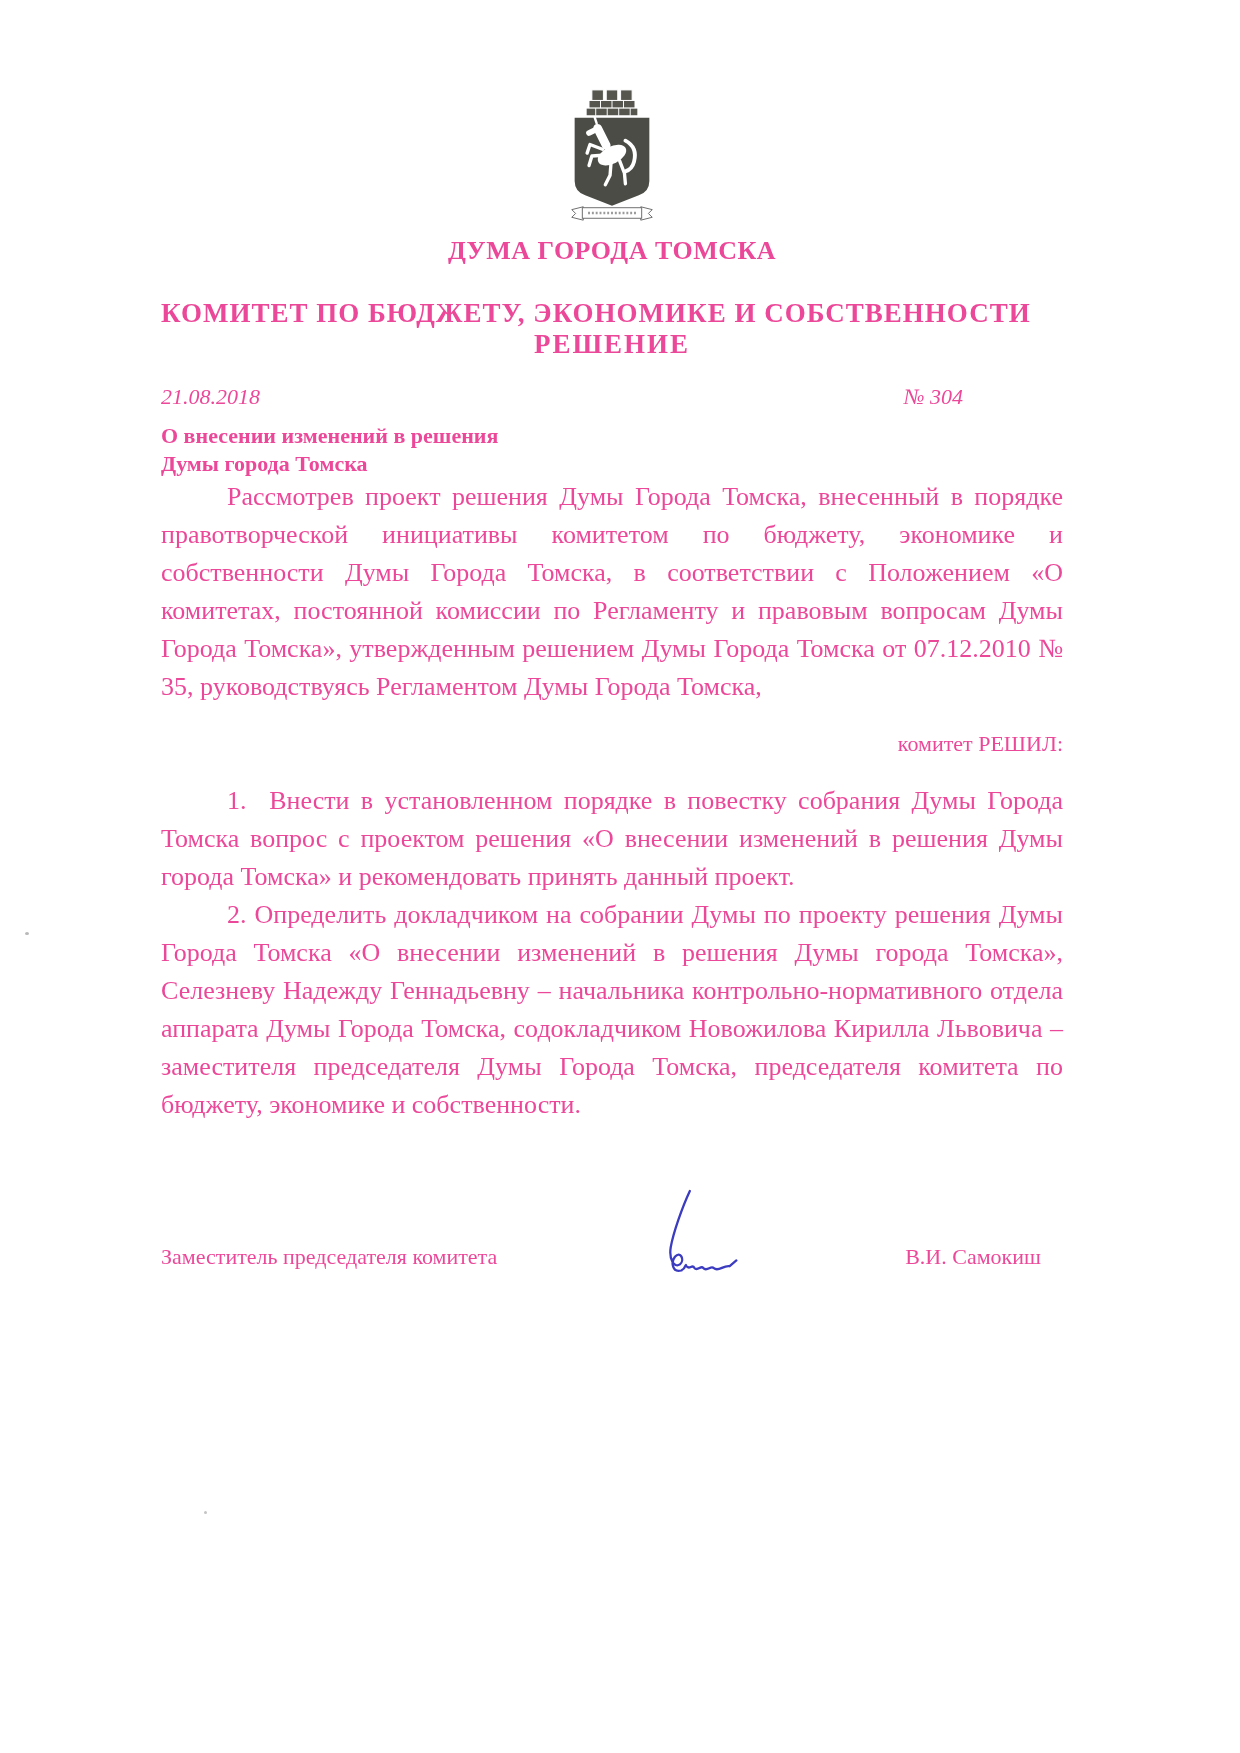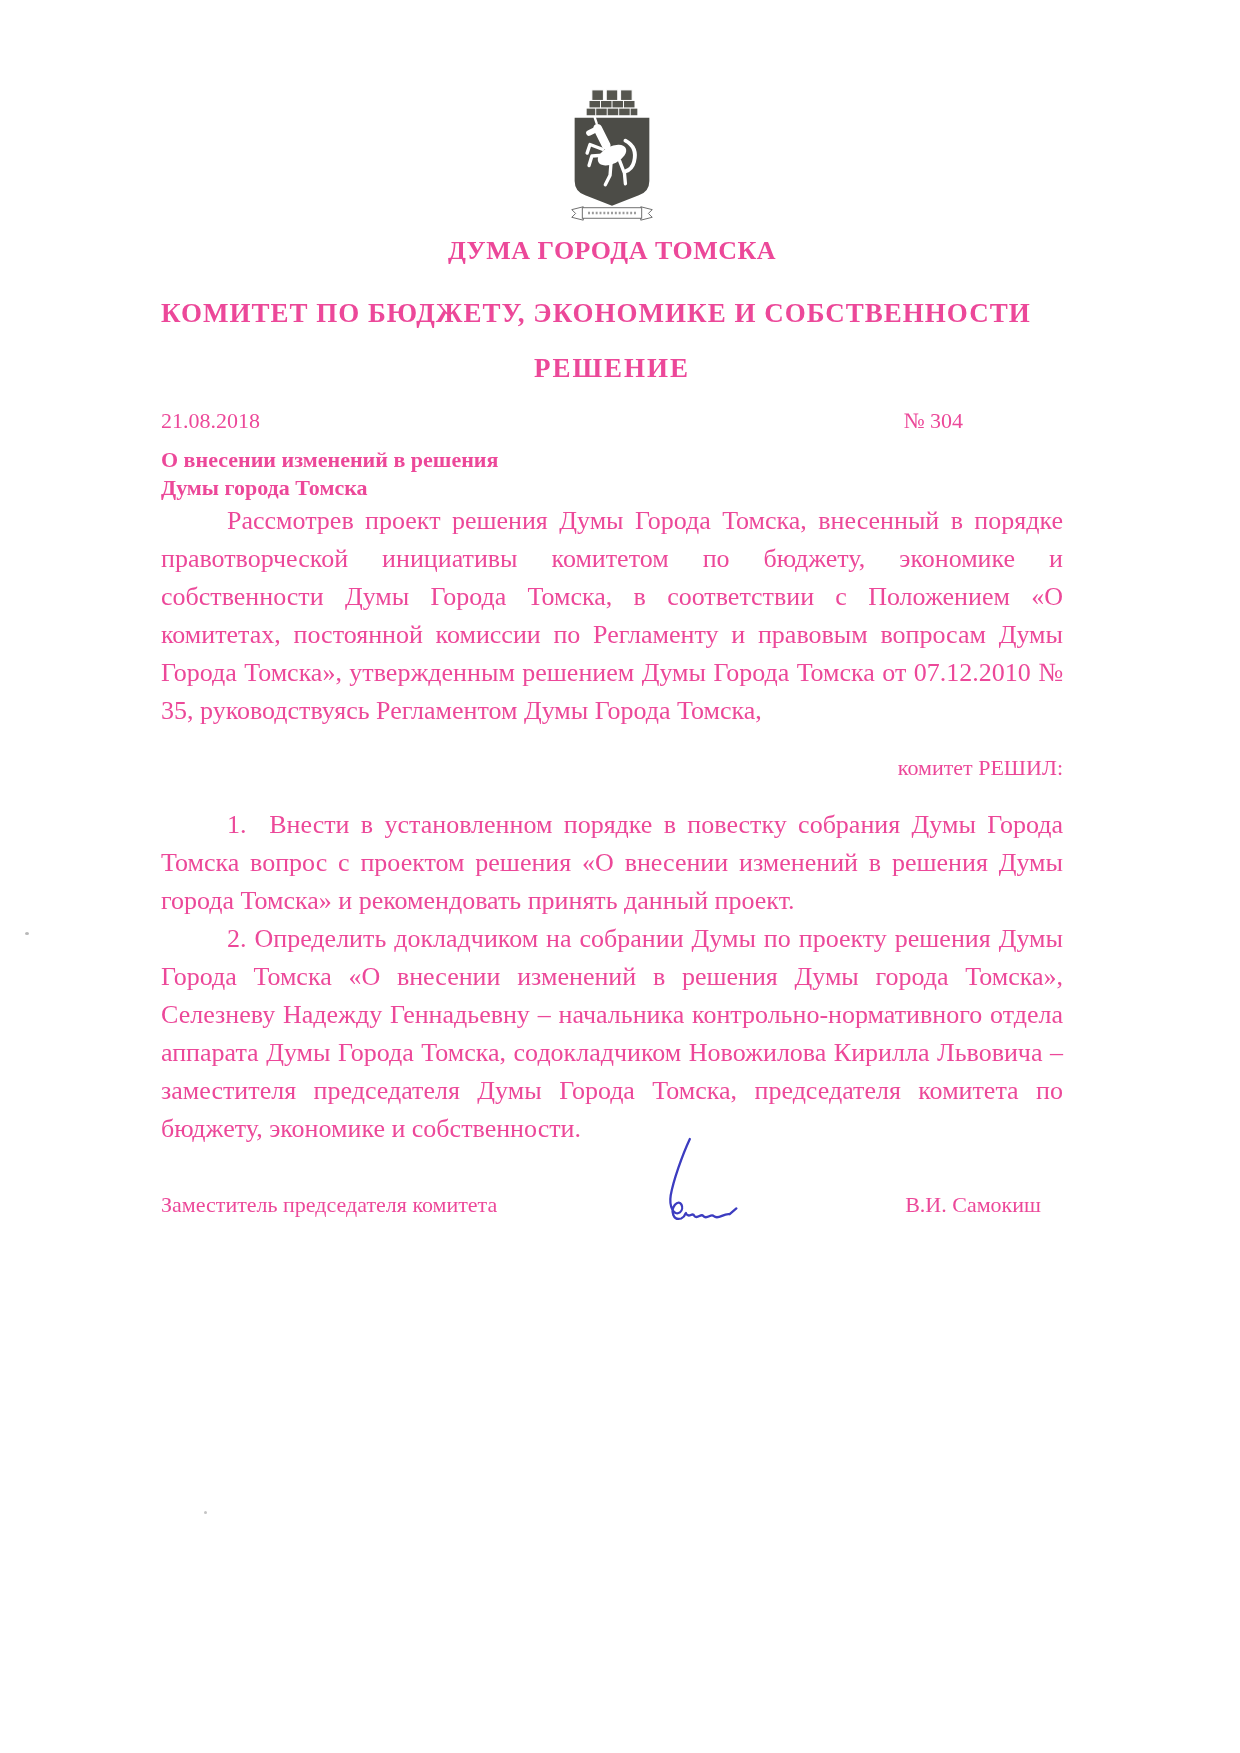"РЕШЕНИЕ" .doc-type { margin-top: 24px -> none }
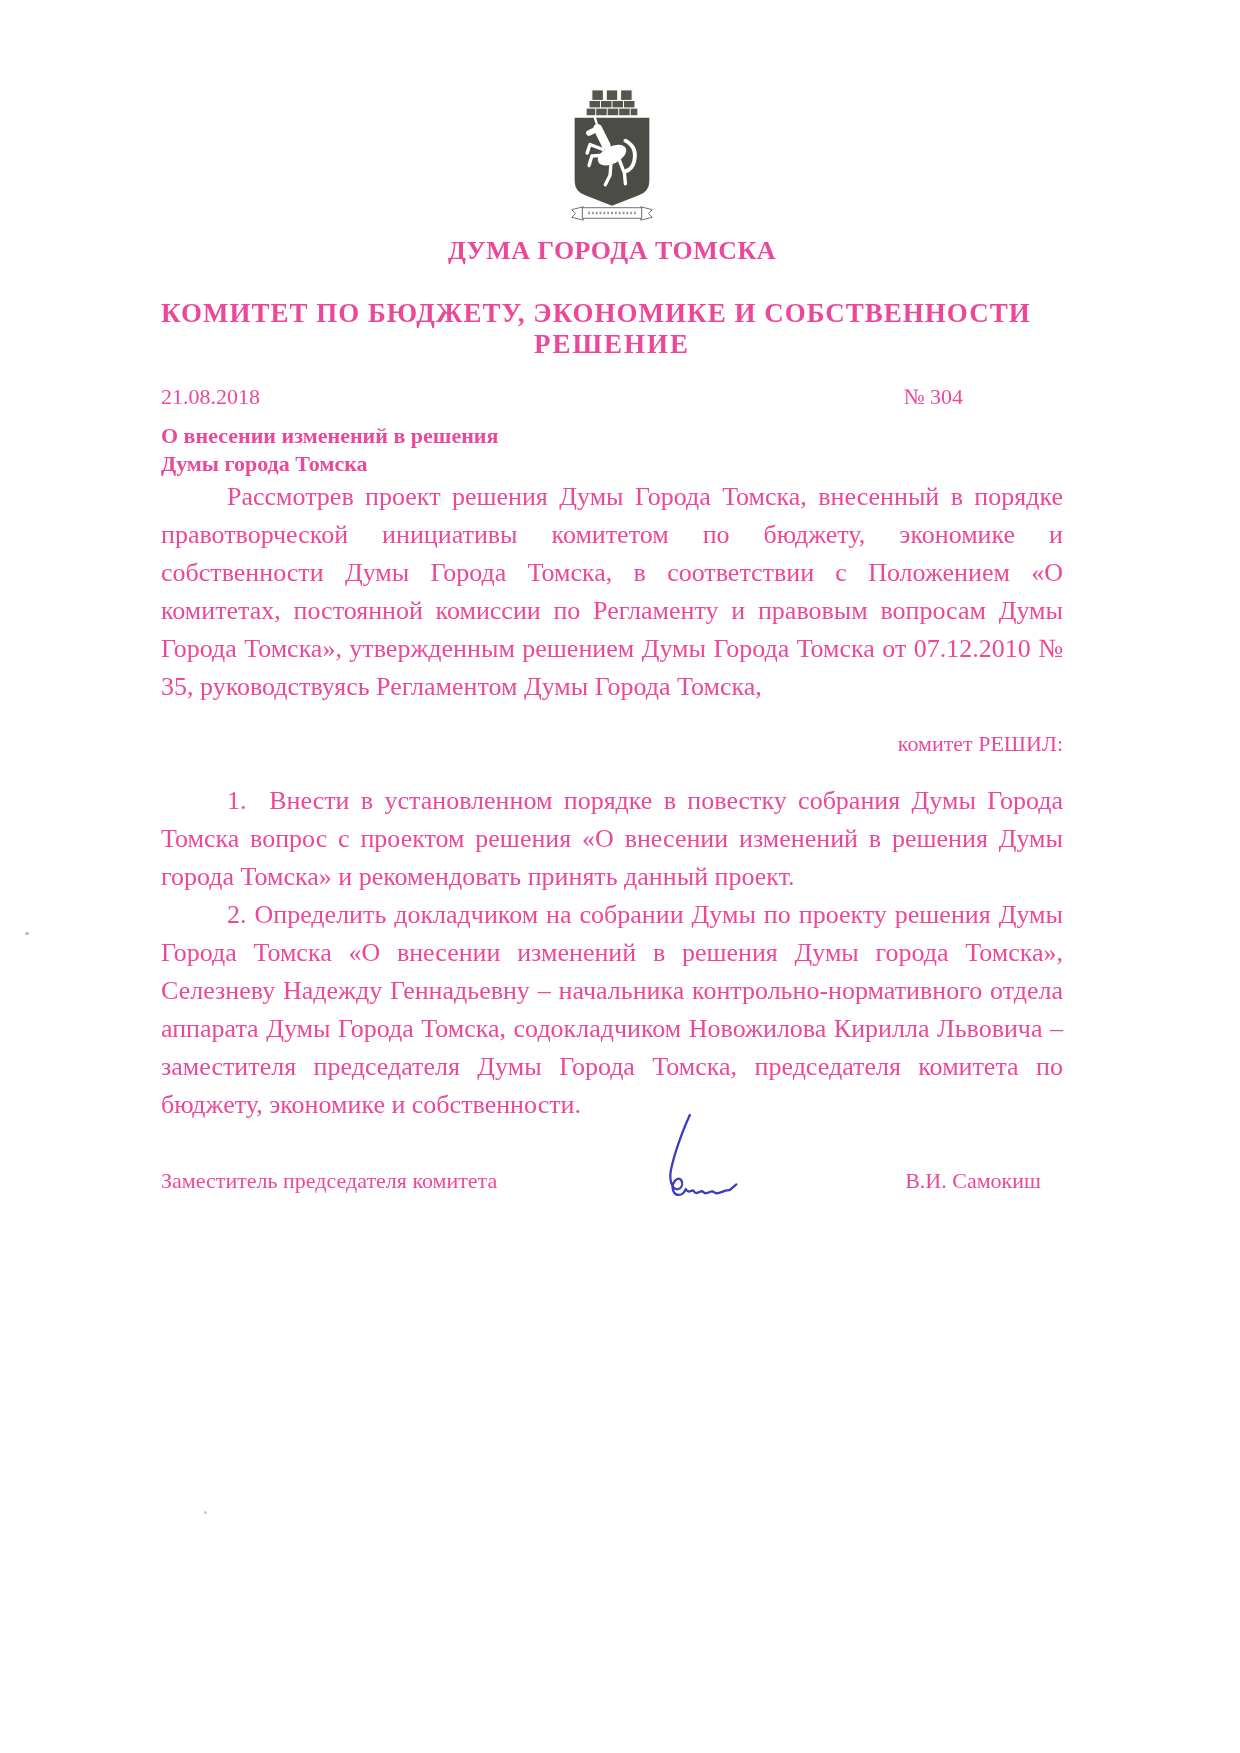"21.08.2018" .meta-row { font-style: none -> italic }
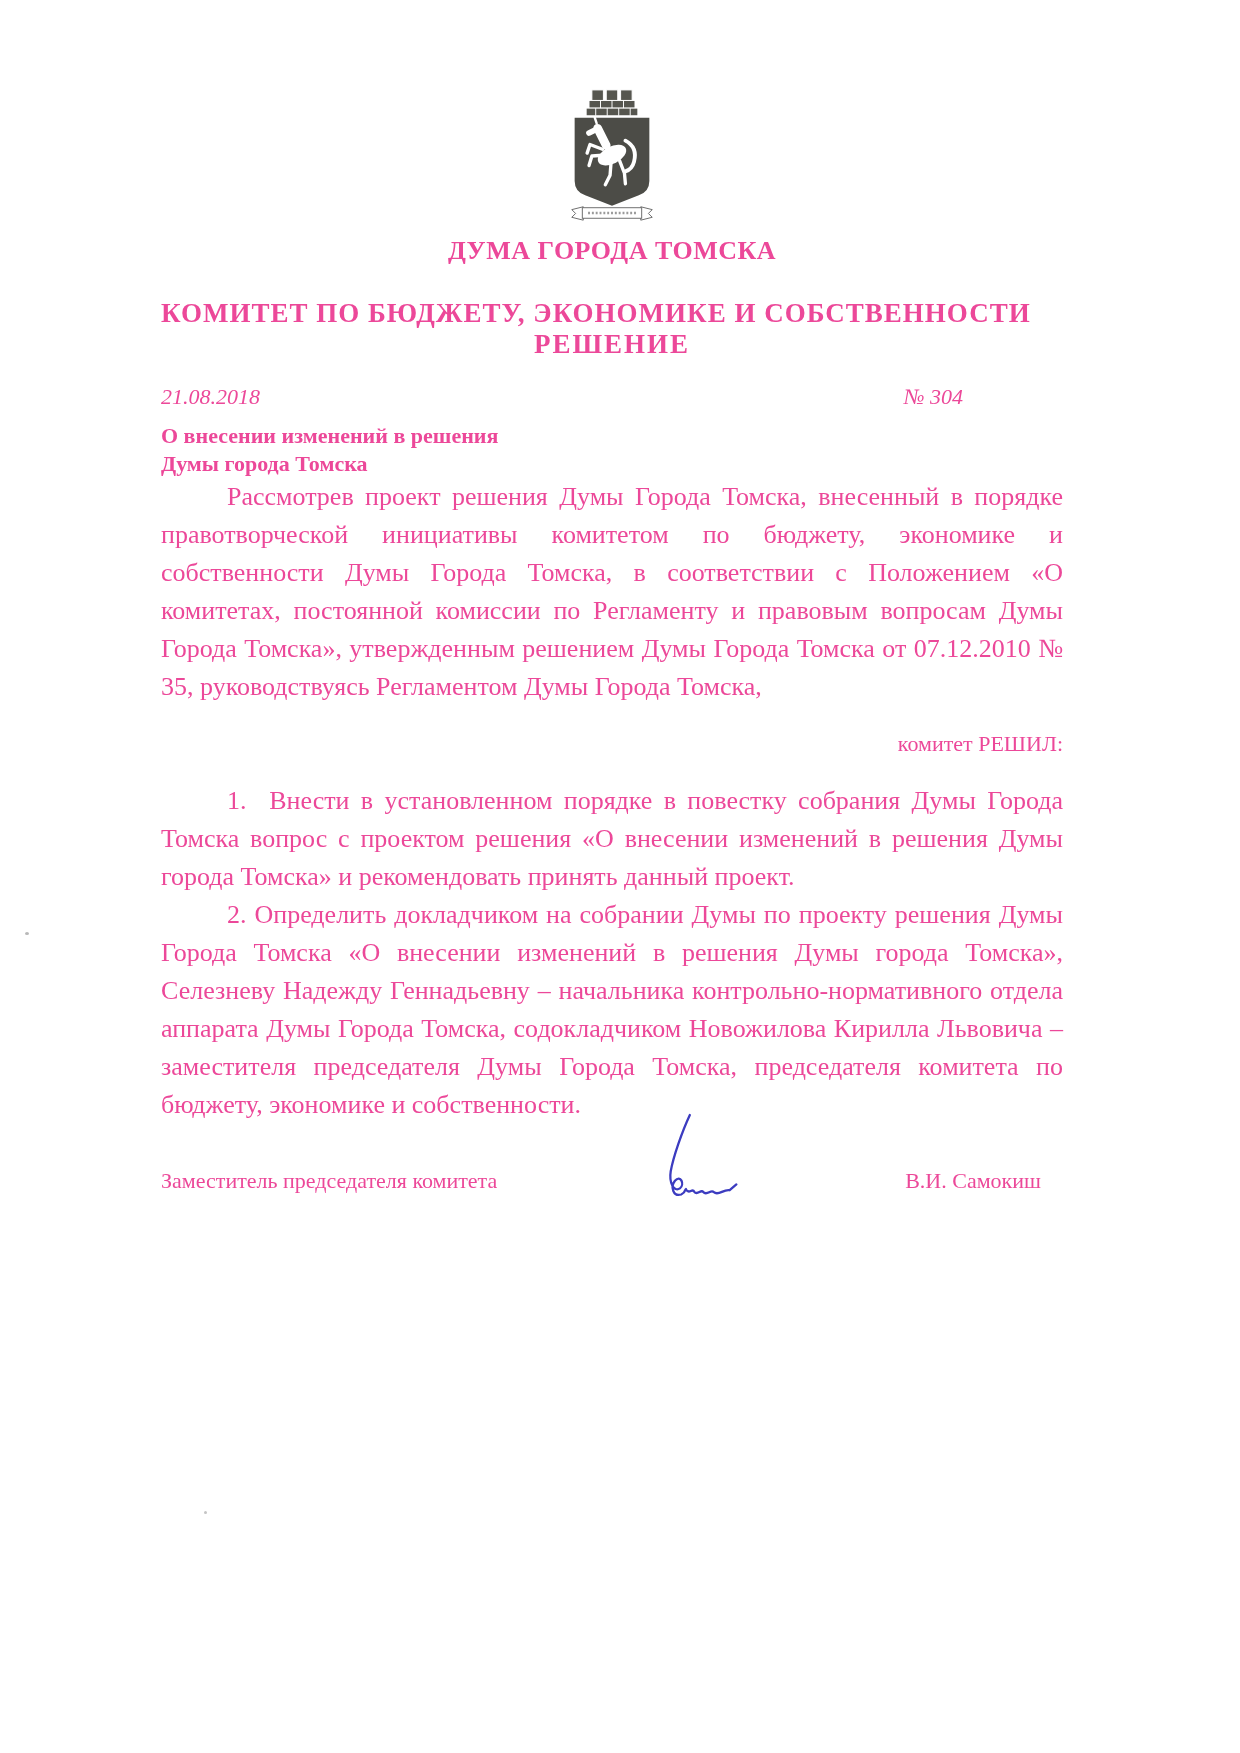"Заместитель председателя комитета" .sign-row { margin-top: 44px -> 120px }
